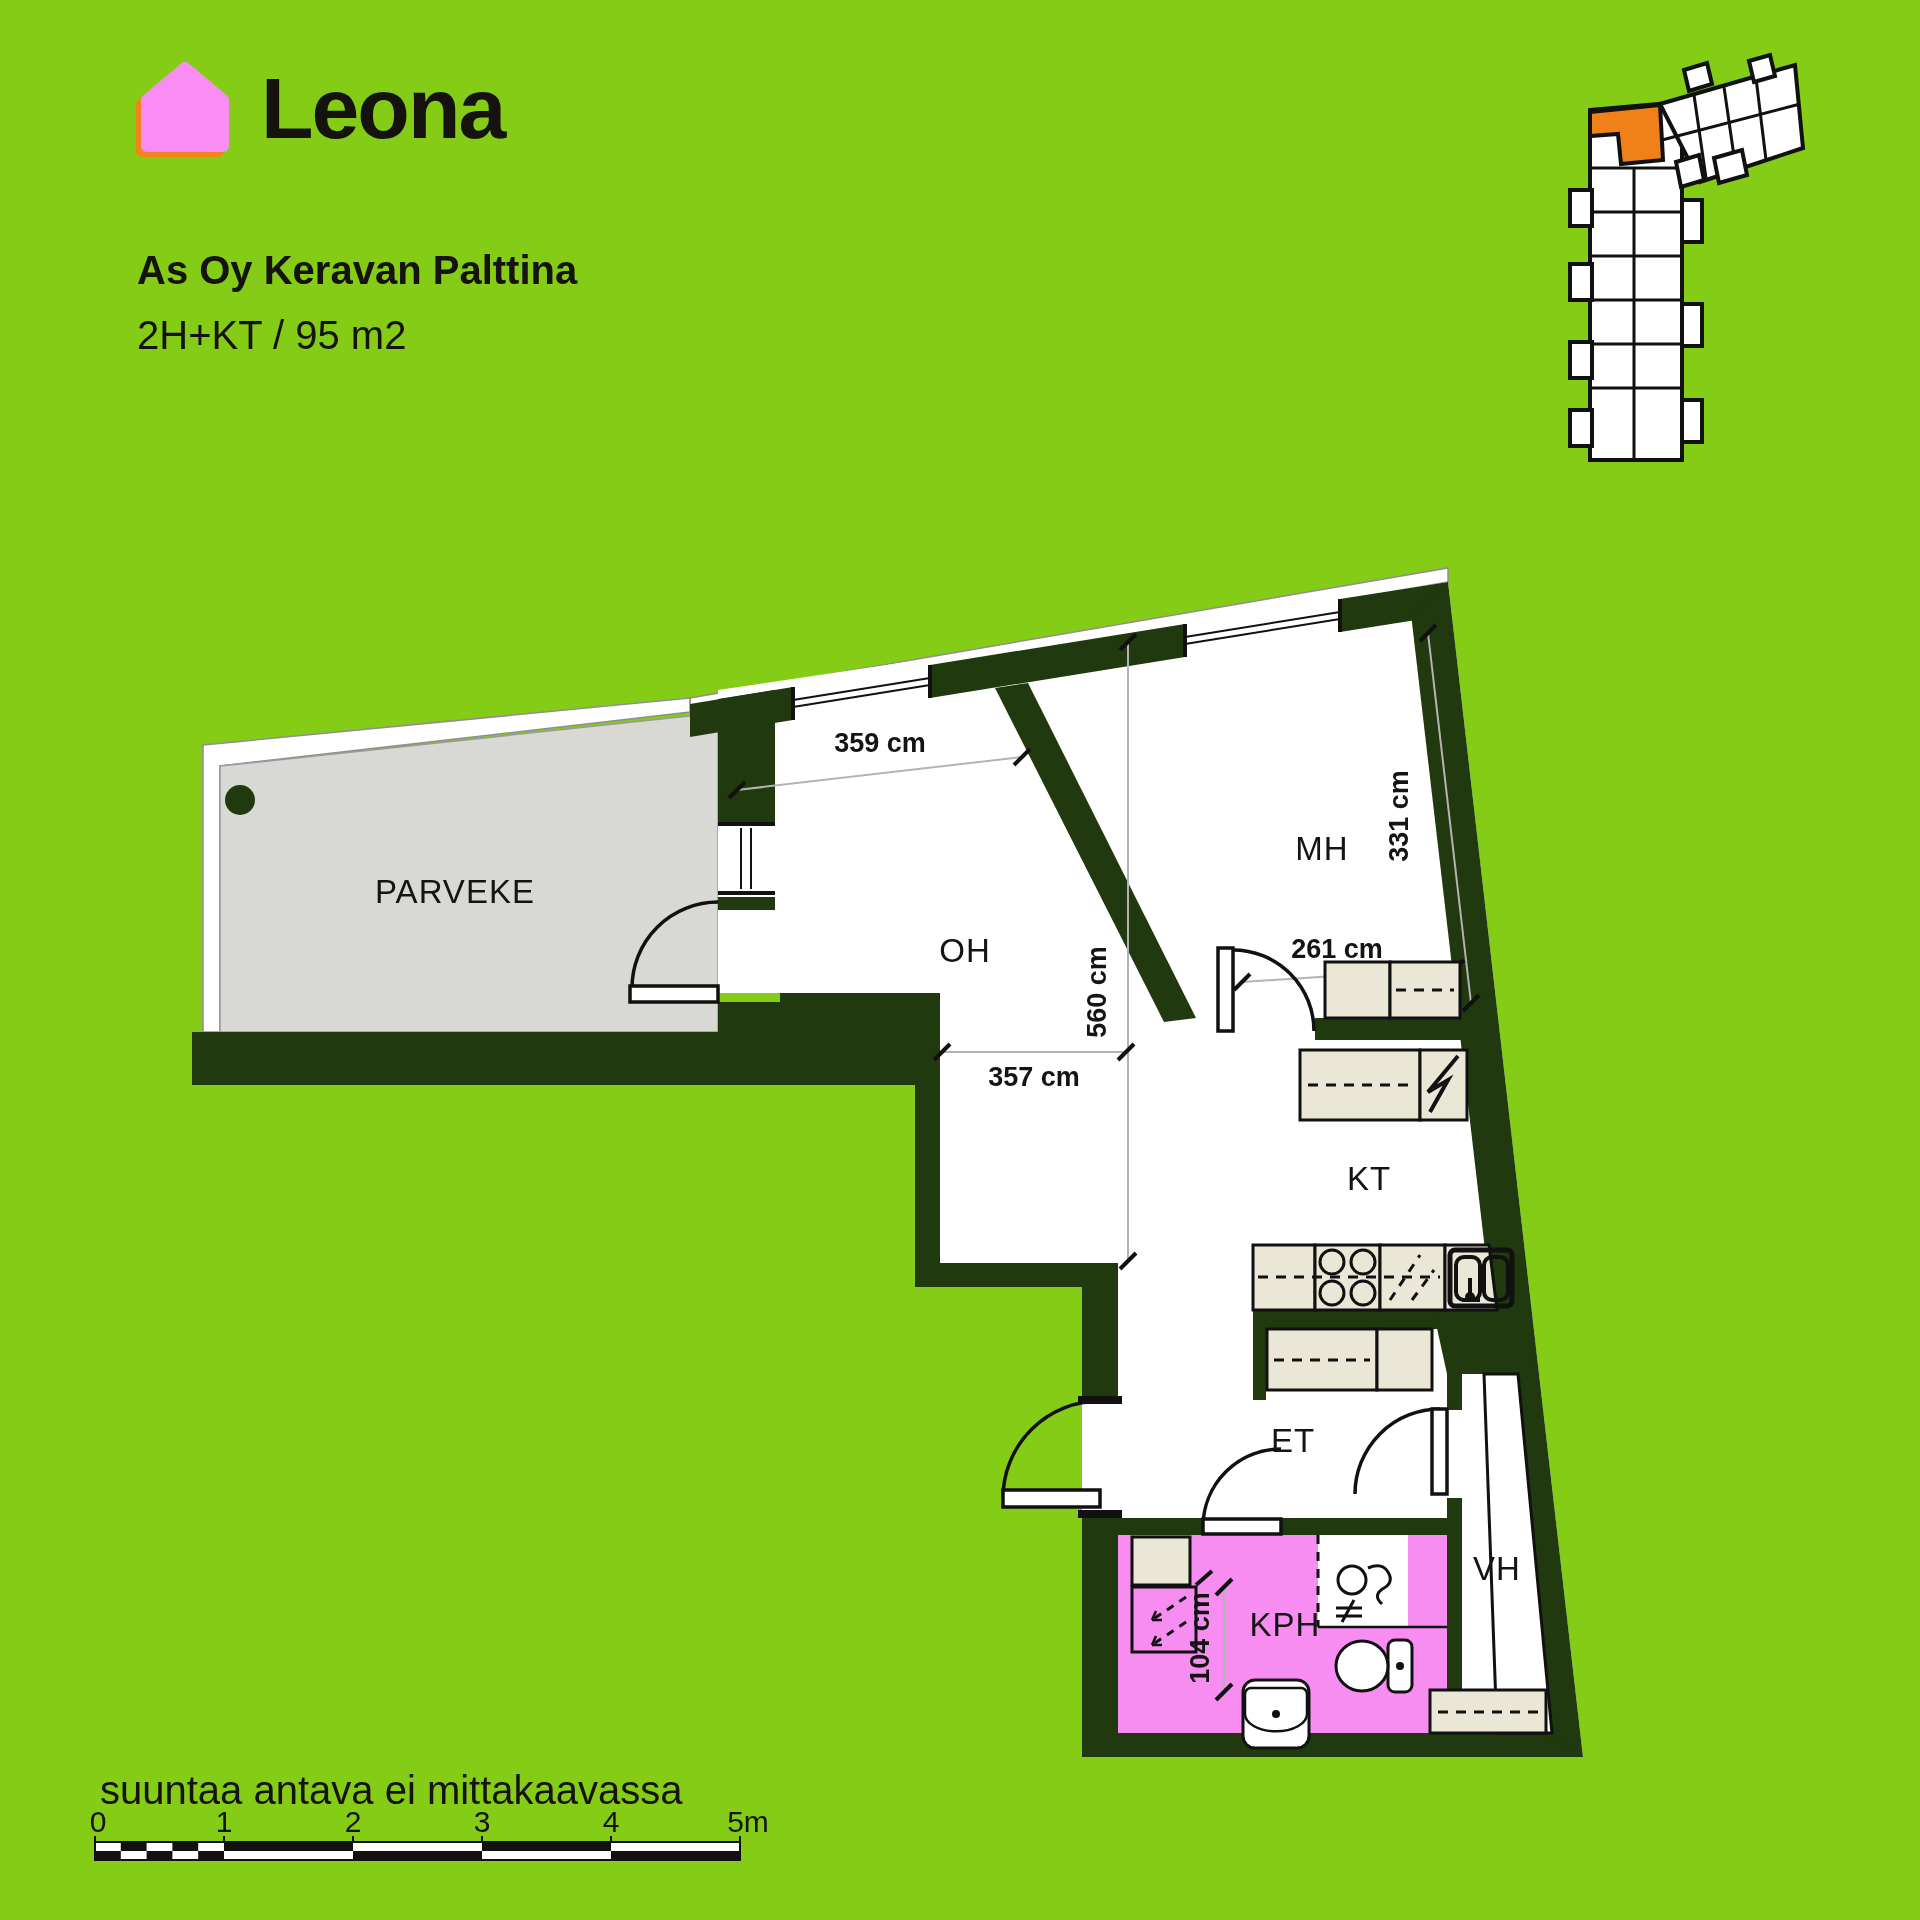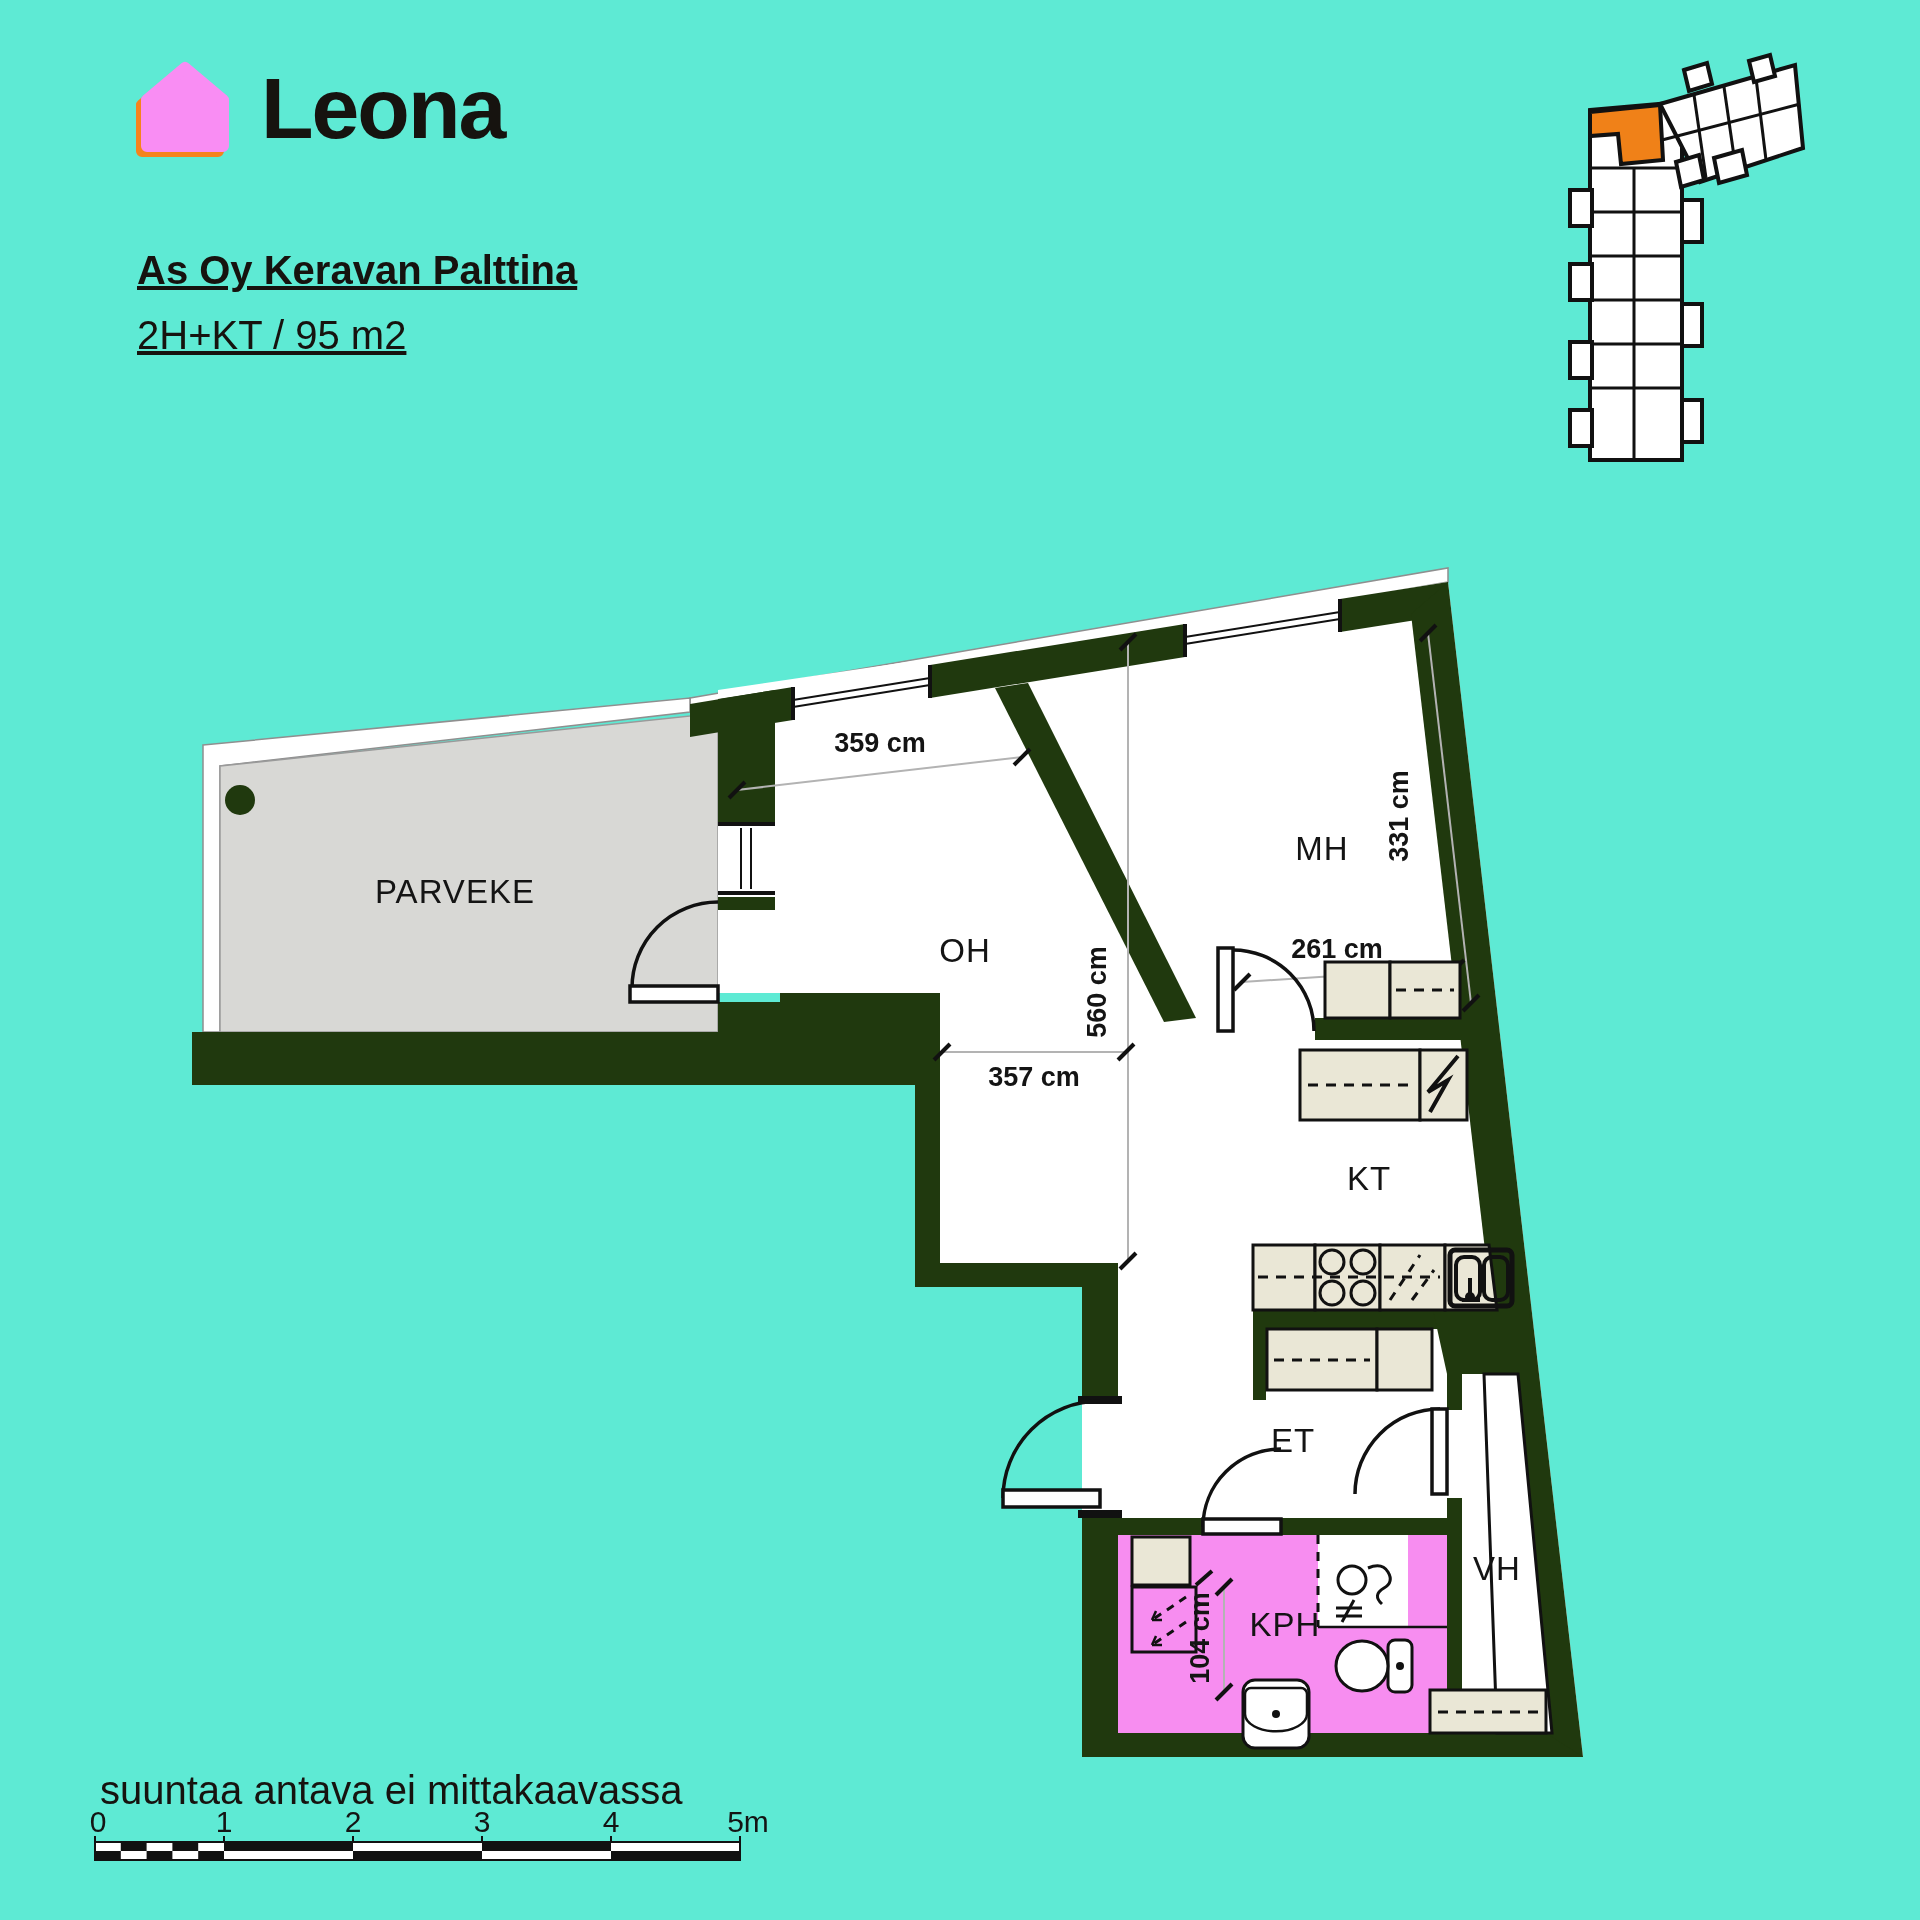"Leona" .page { background: #5eead4 -> #84cc16 }
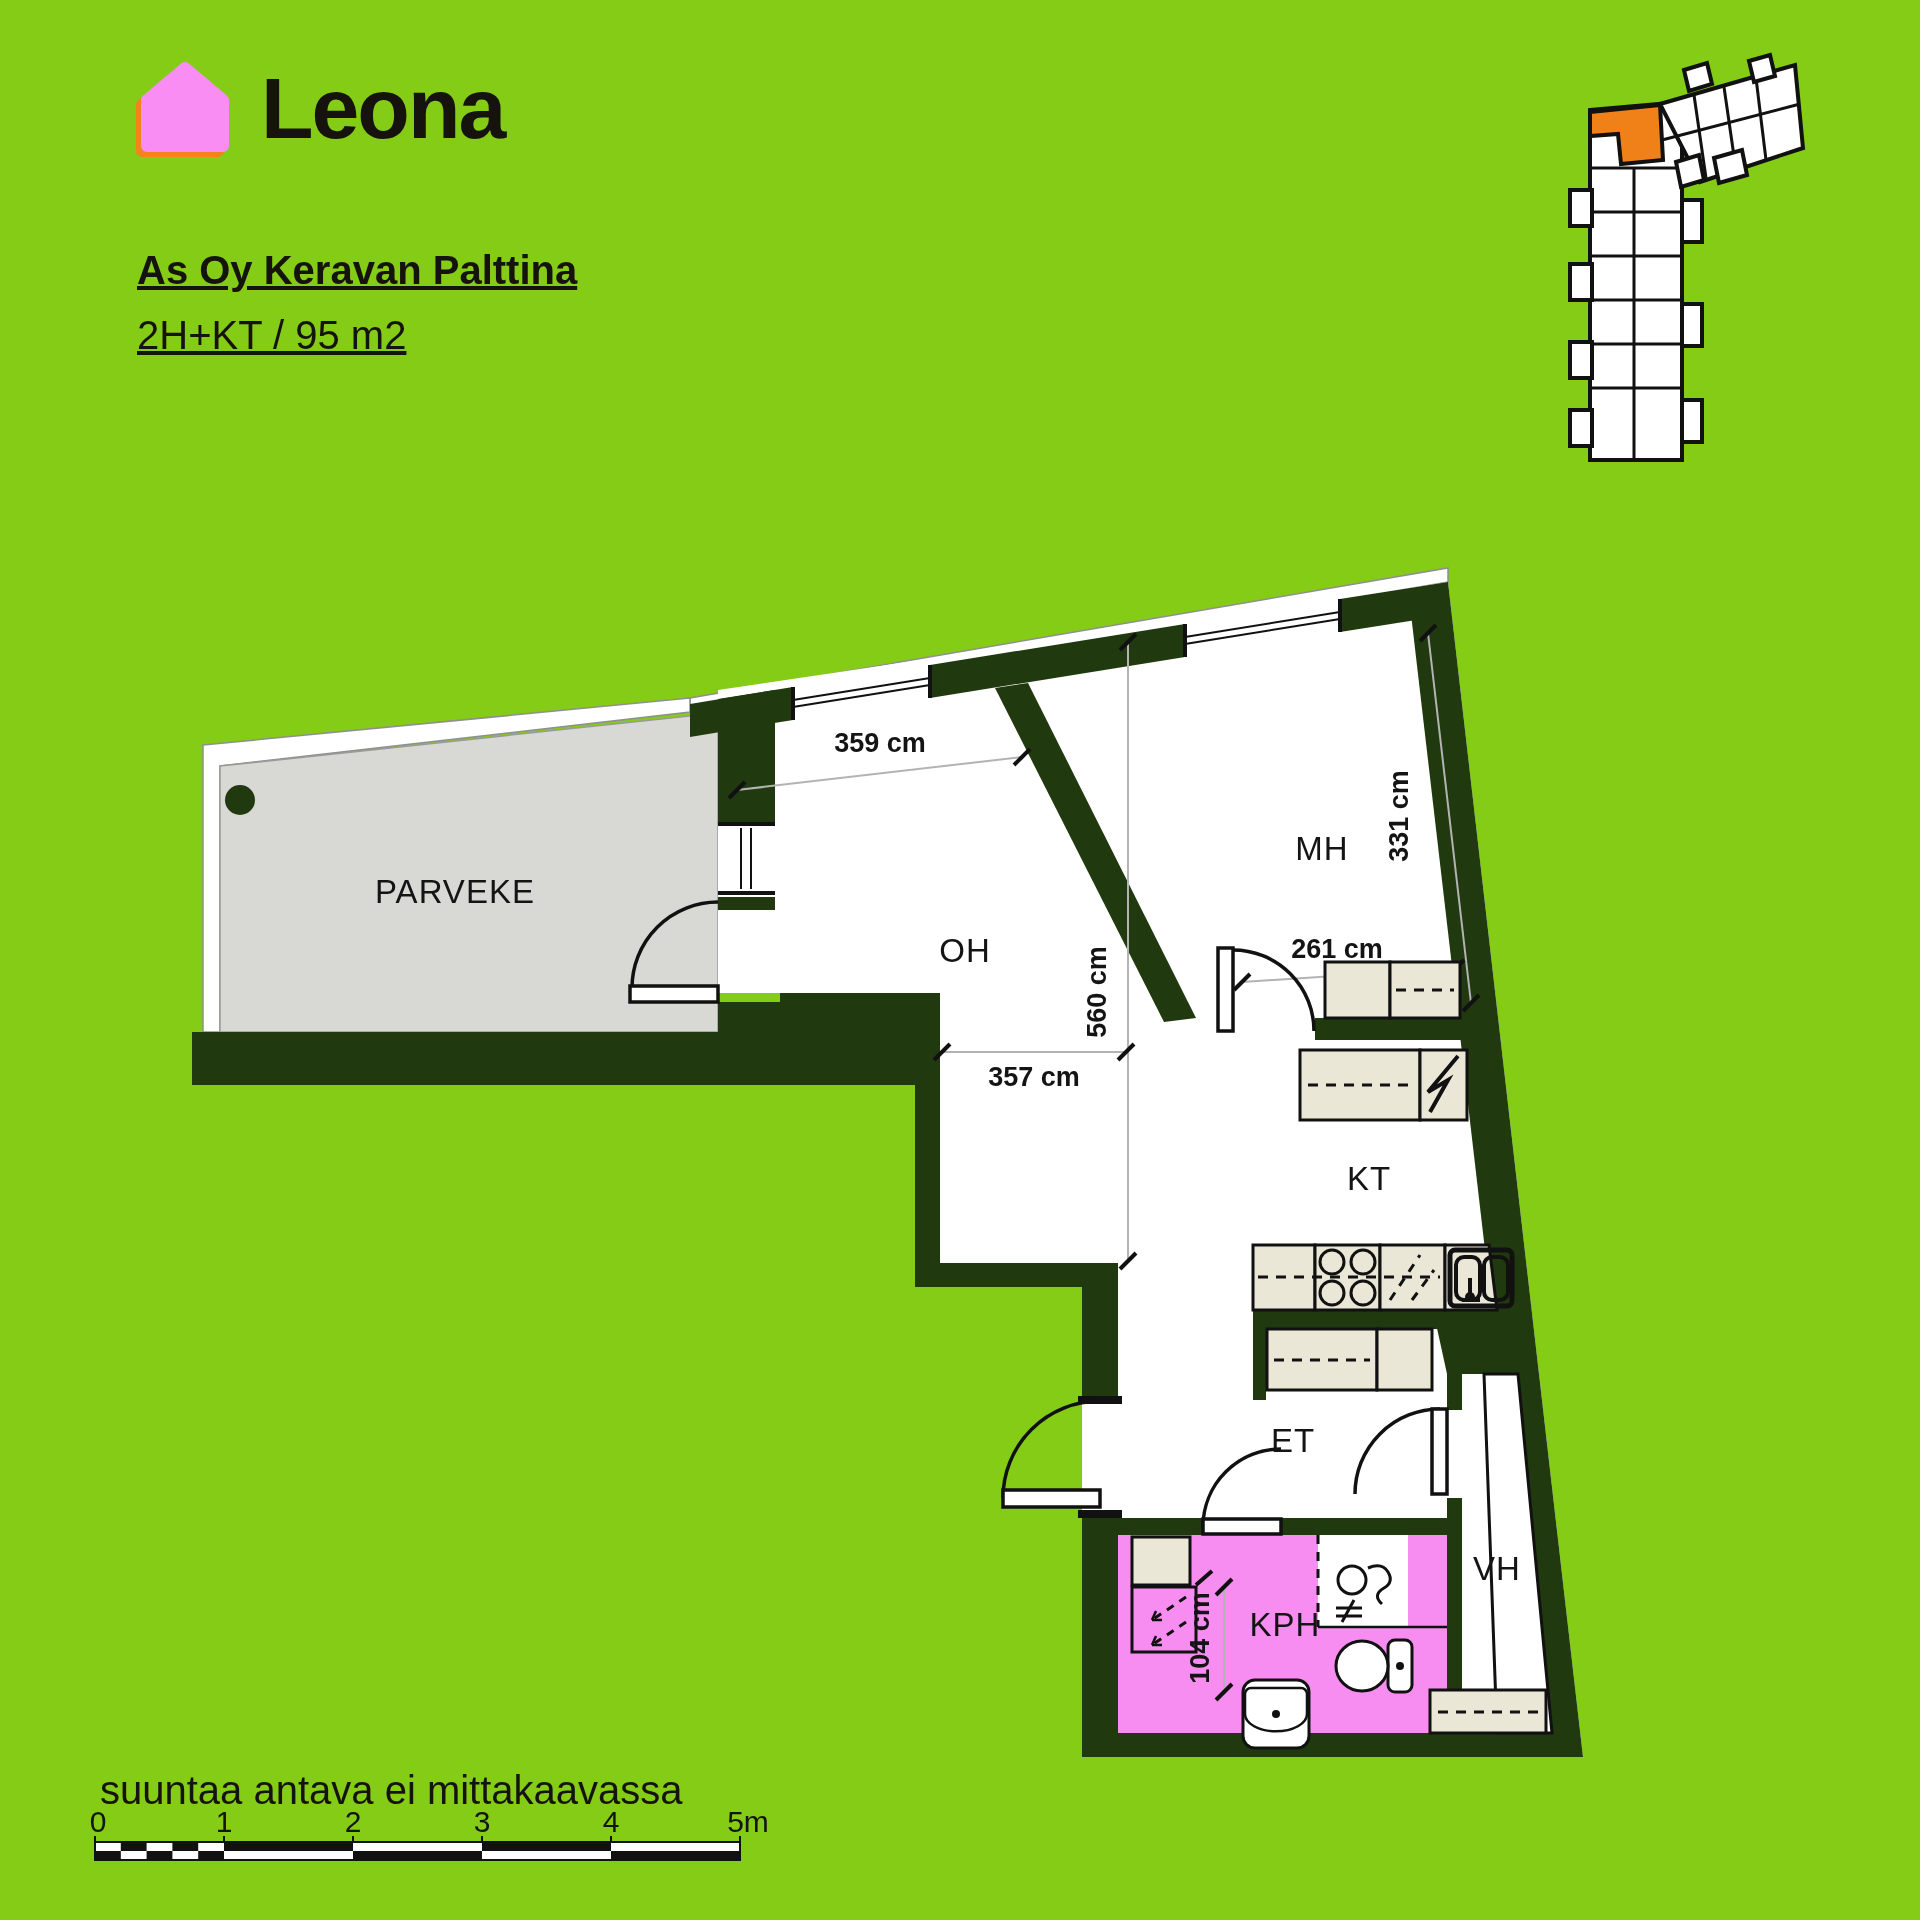"As Oy Keravan Palttina" .head-block { text-decoration: underline -> none }
